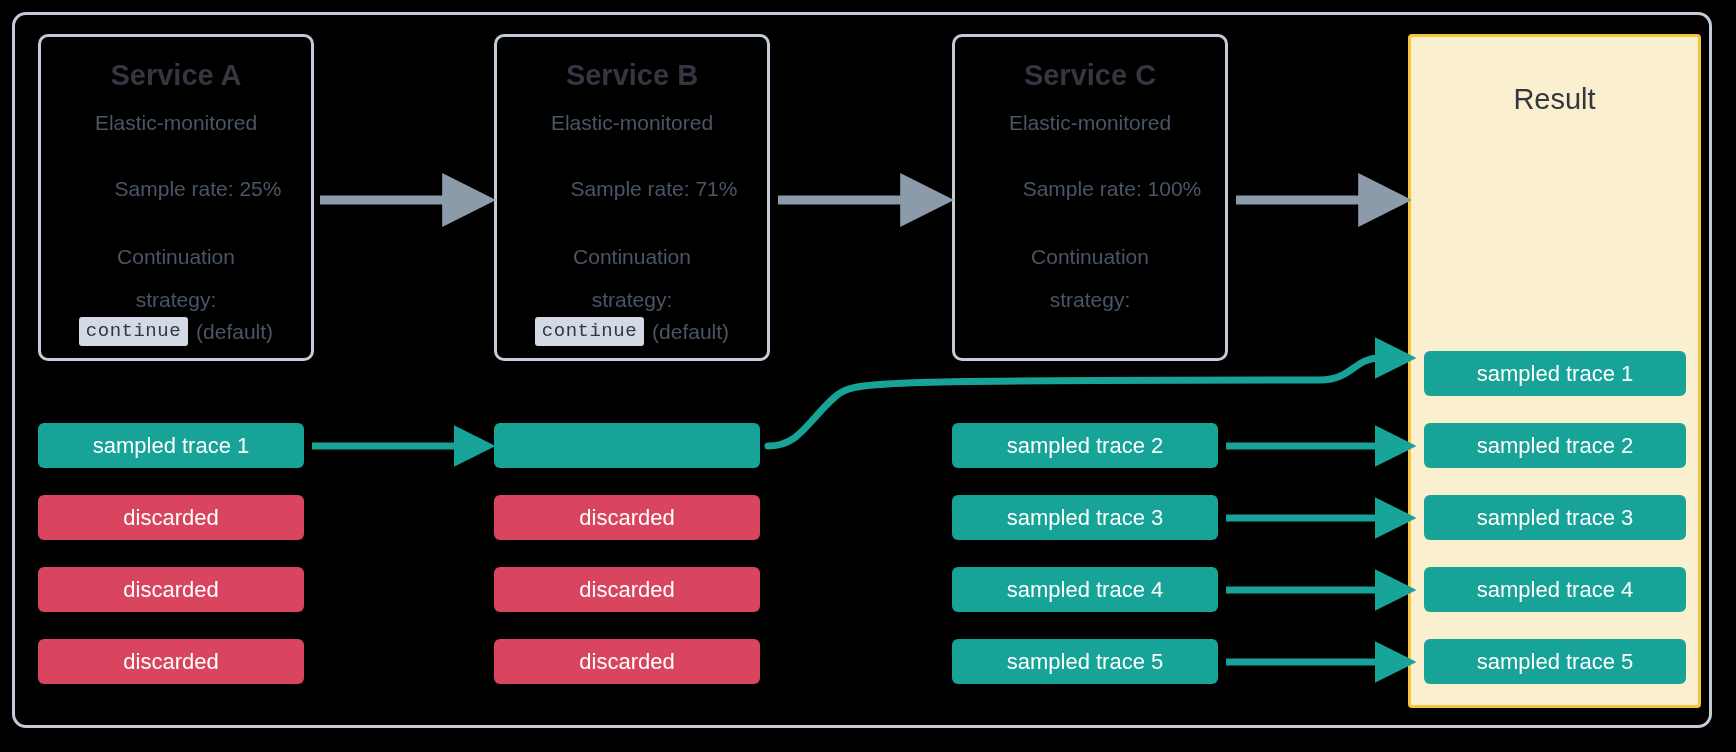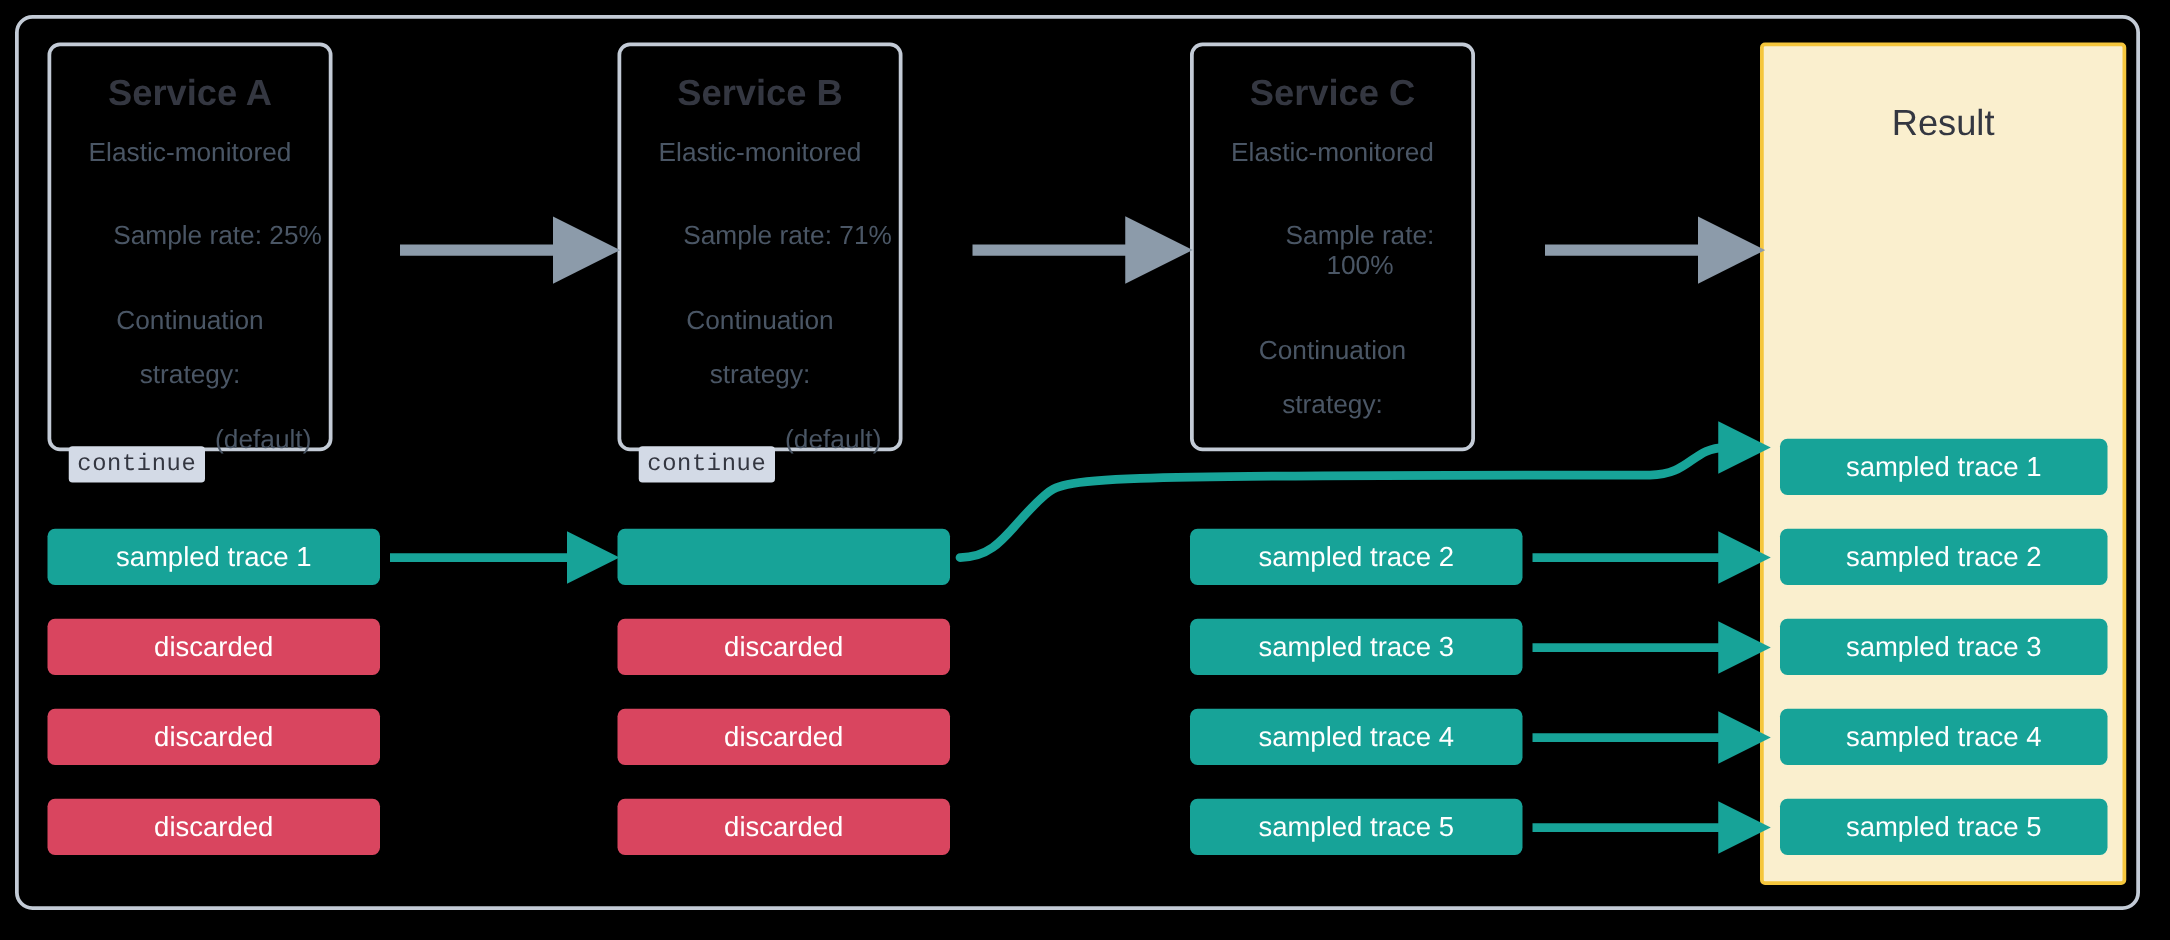"Service A" .service-card { width: 228px -> 276px }
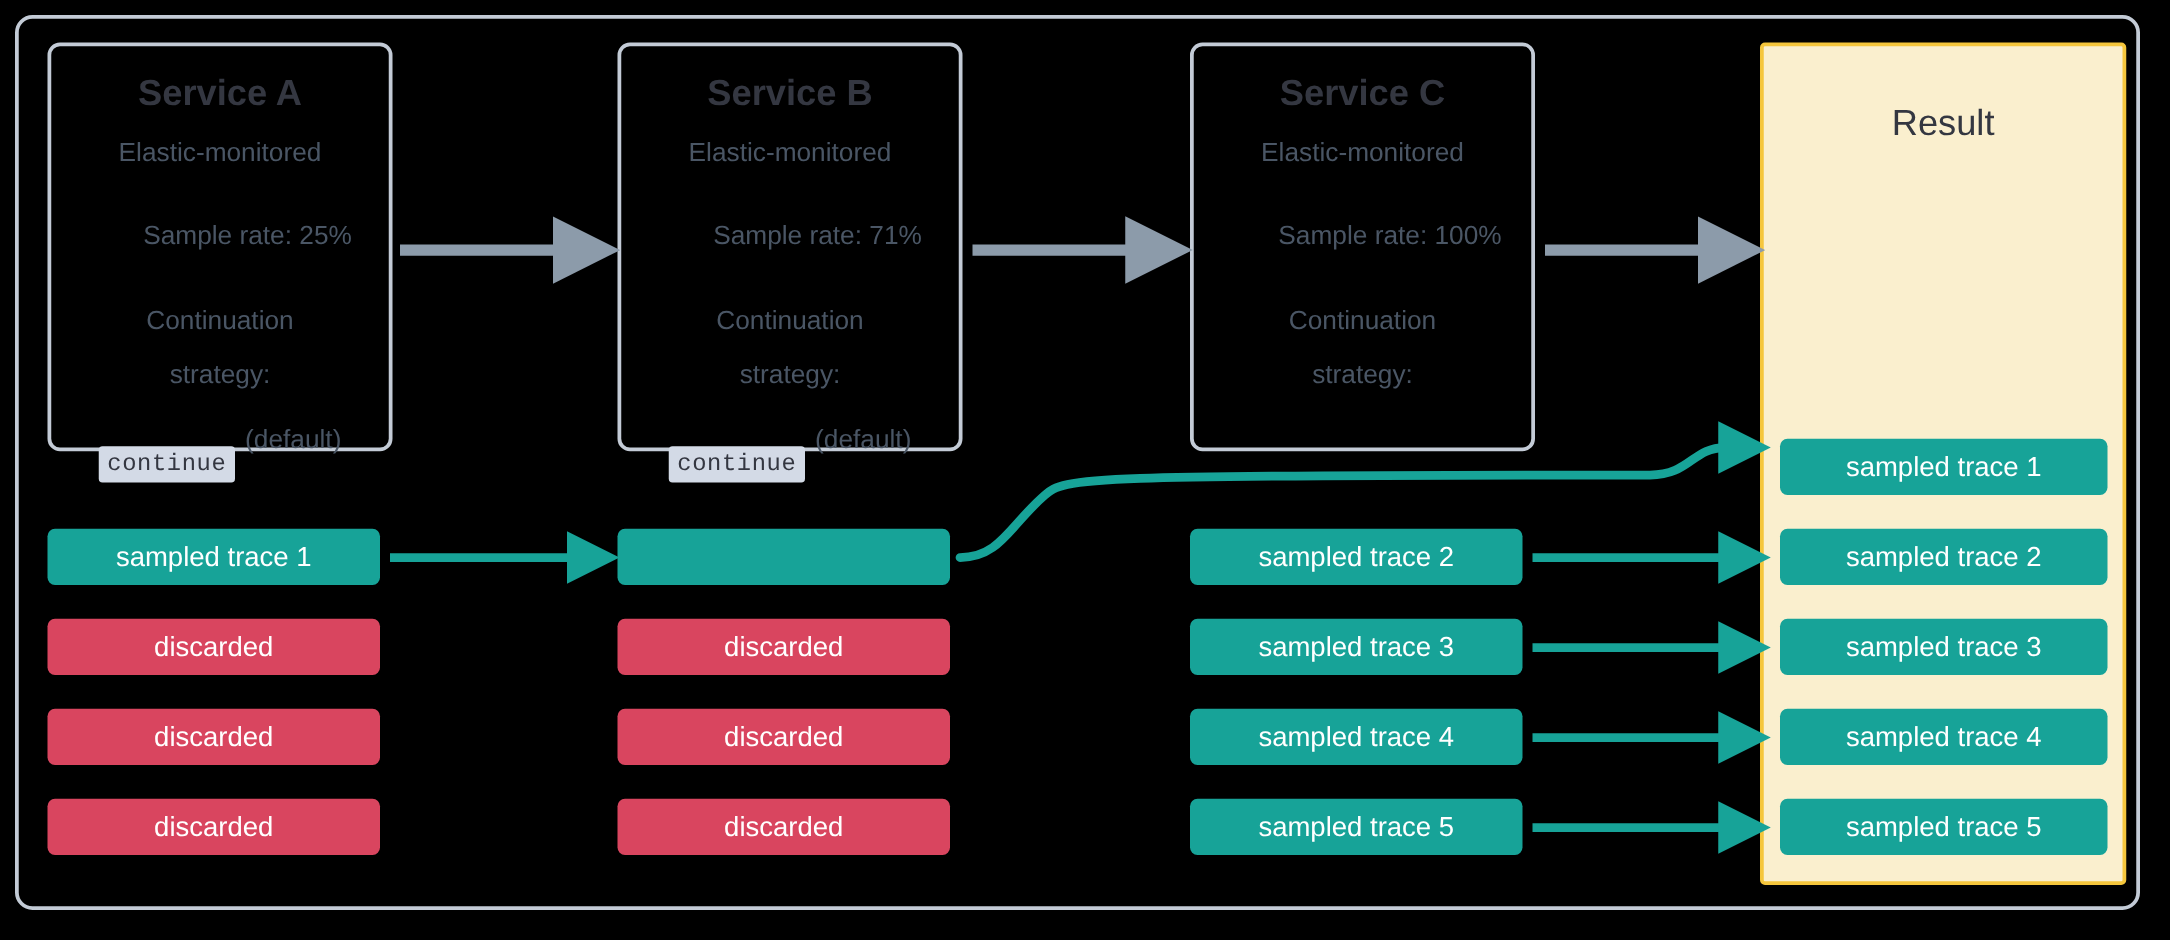"continue" .code-chip { margin-top: 40px -> none }
